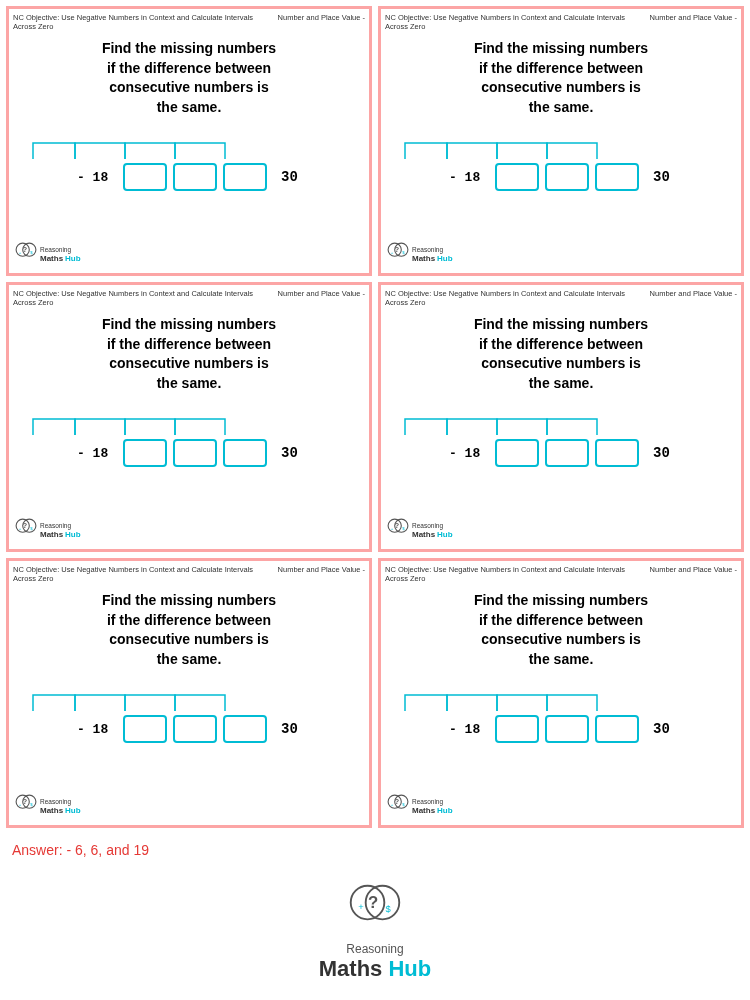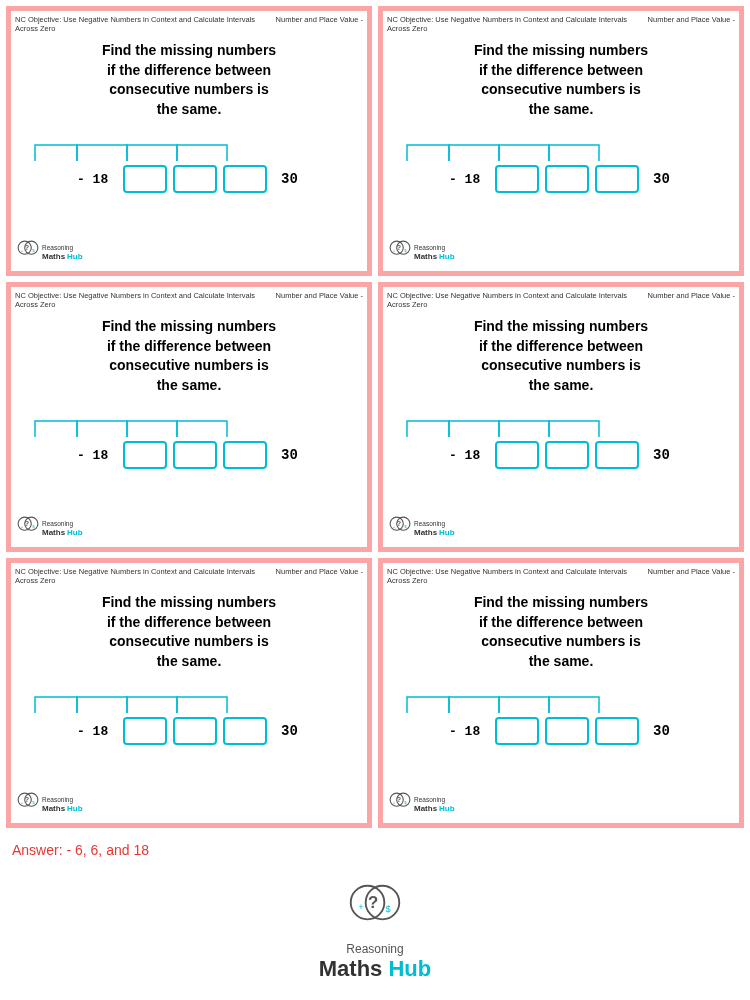"NC Objective: Use Negative Numbers" .card { border: 5px solid #fca5a5 -> 3px solid #fca5a5 }
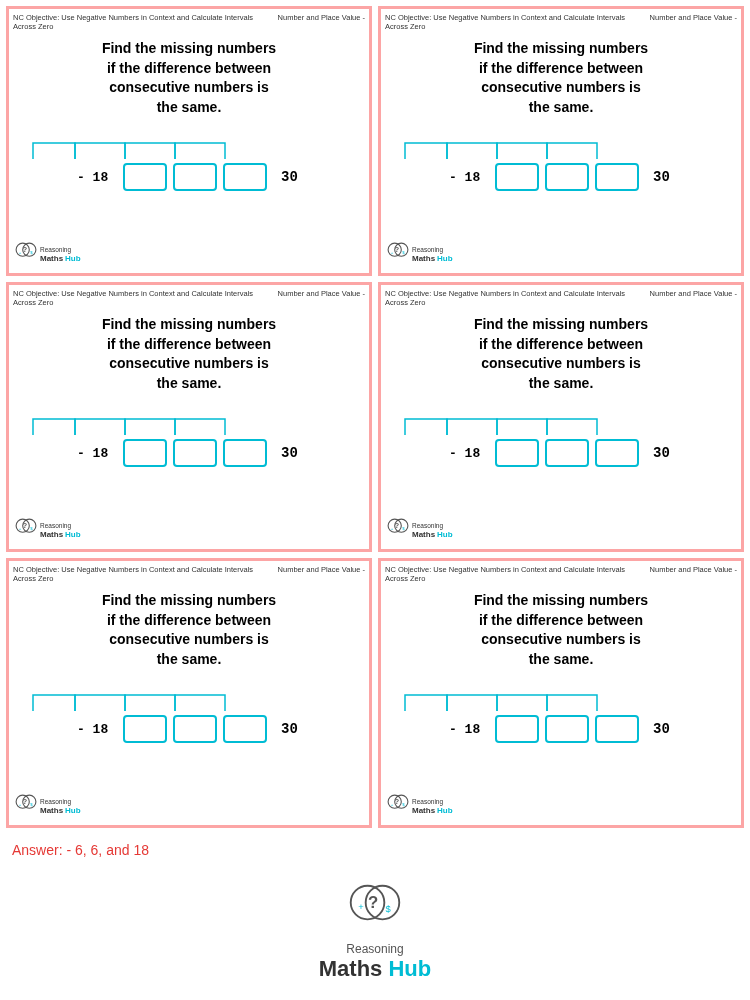"Answer: - 6, 6, and" span { text: 18 -> 19 }
